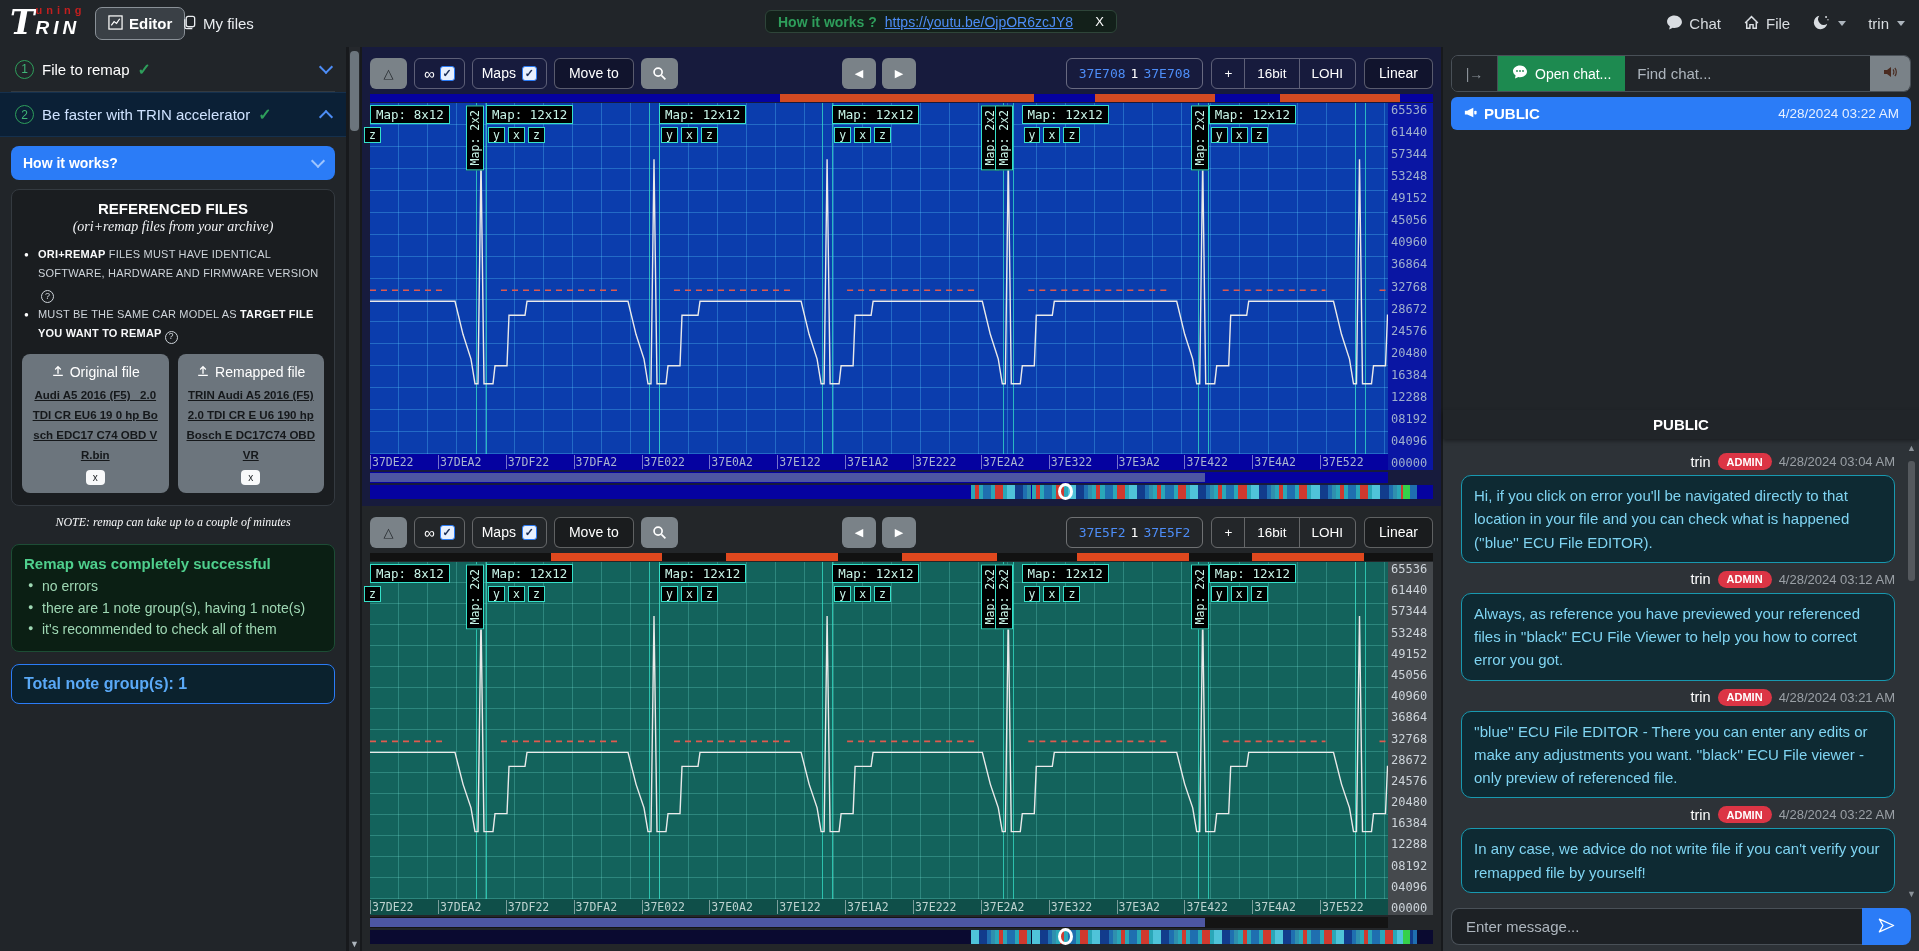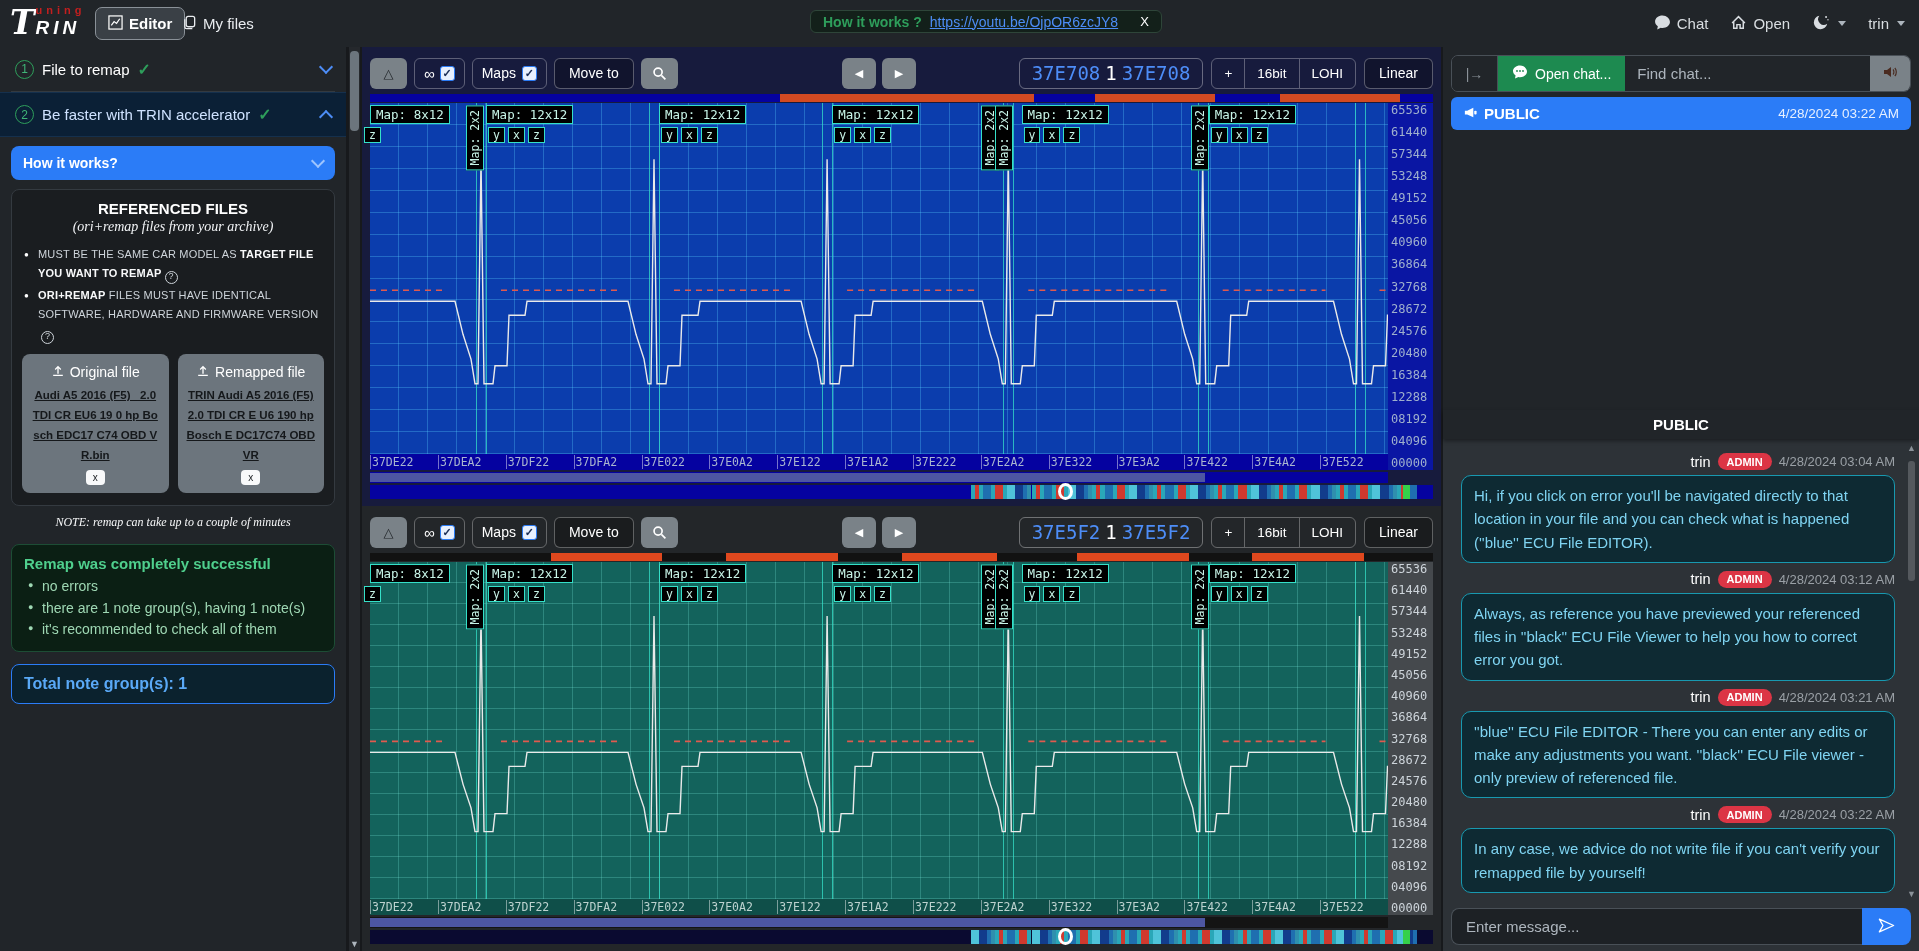"How it works ?" .banner { margin-left: 45px -> none }
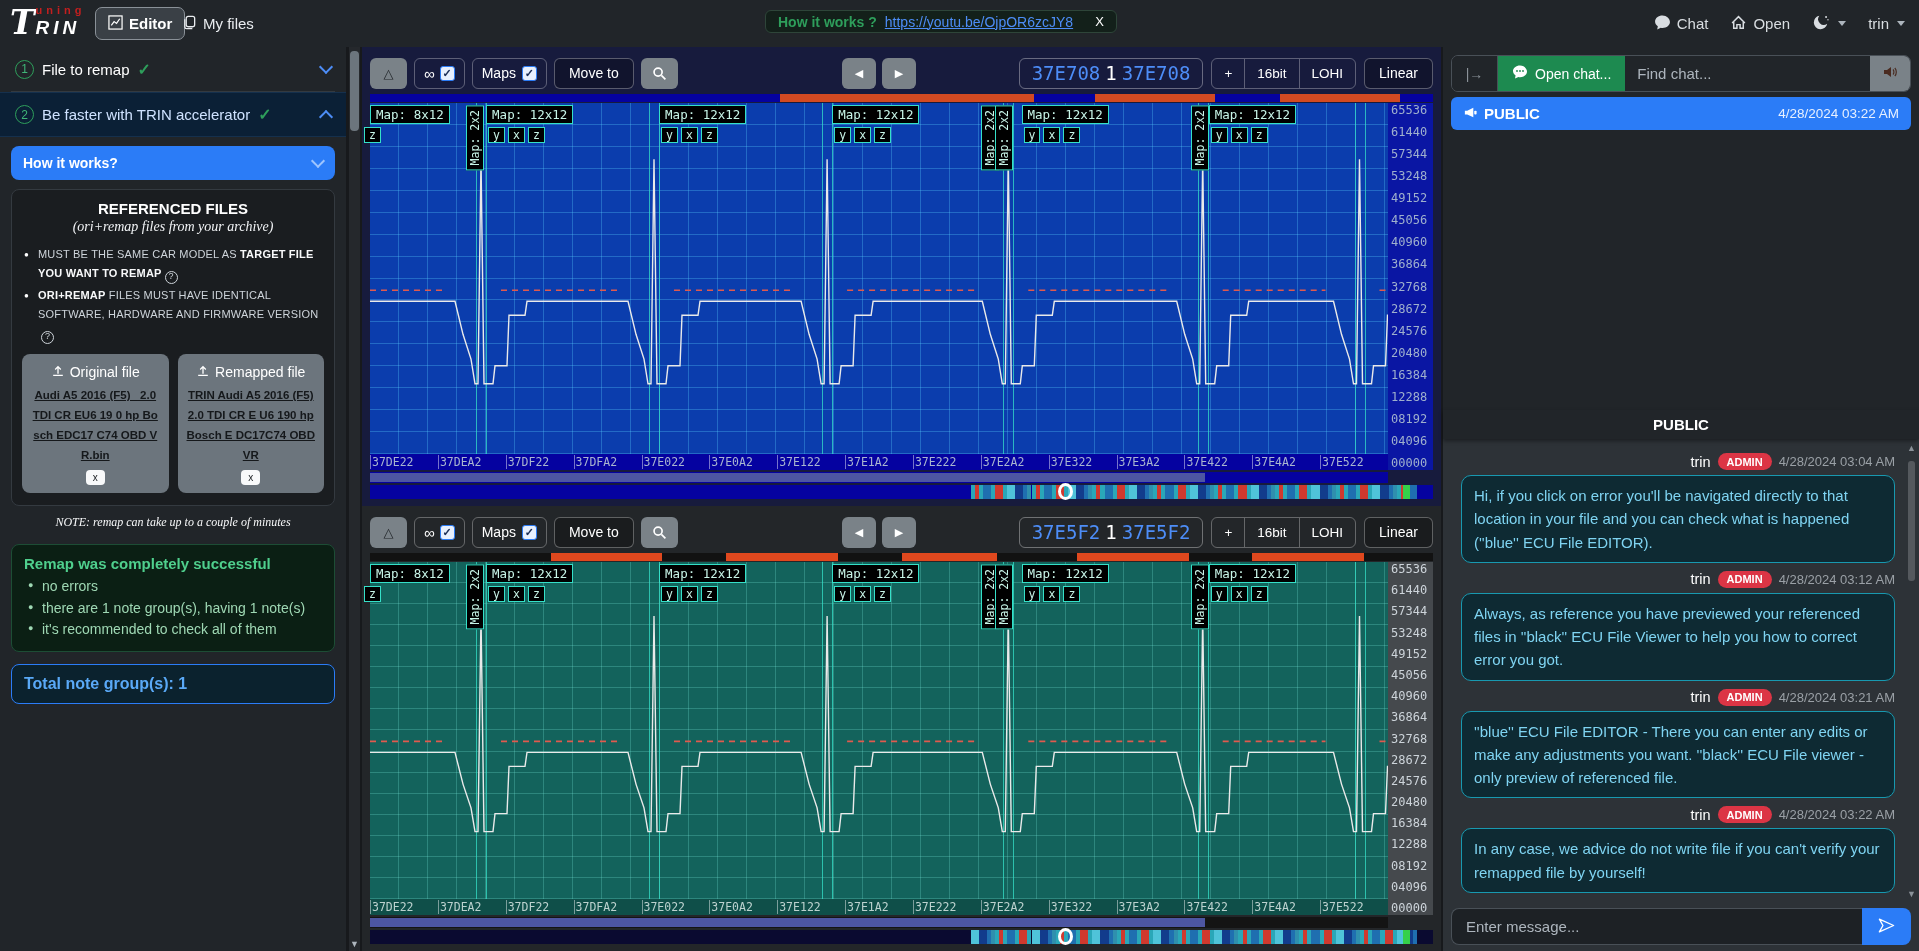"Open" span { text: Open -> File }
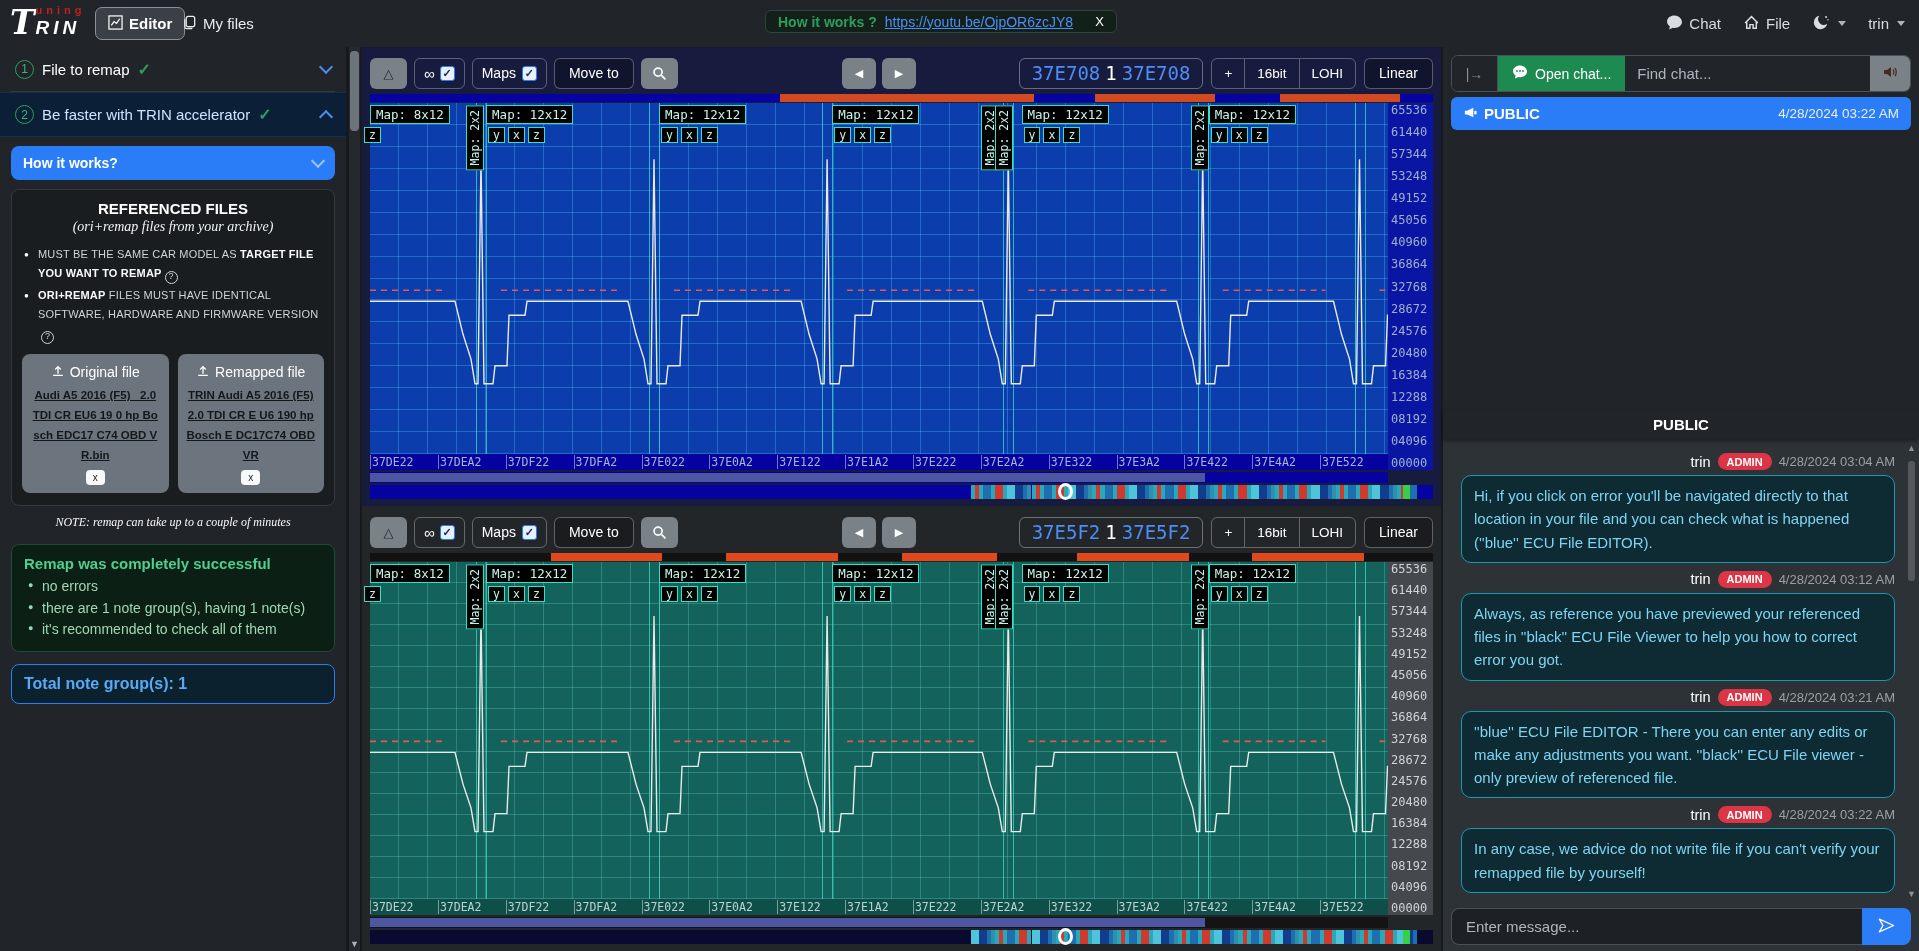"37E708" .addrbox { font-size: 19px -> 13px }
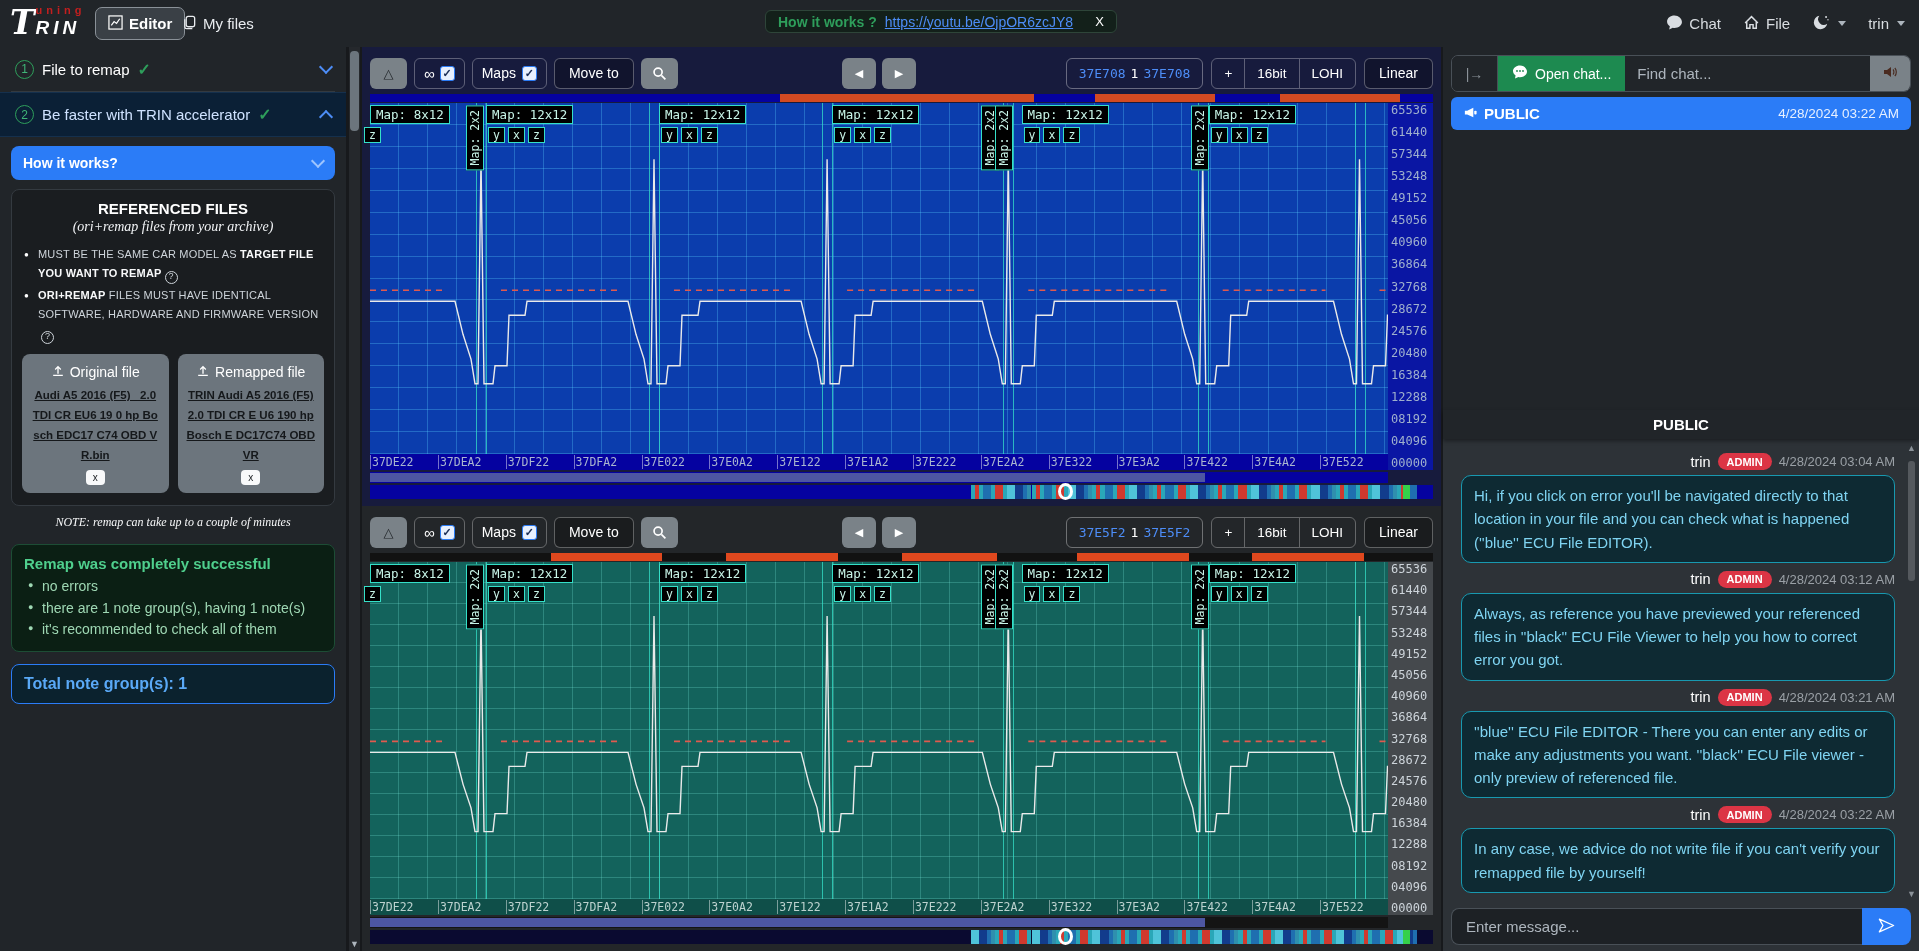"MUST BE THE SAME CAR" li { order: before "ORI+REMAP FILES MUST HAVE IDENTICAL" -> after "ORI+REMAP FILES MUST HAVE IDENTICAL" }
